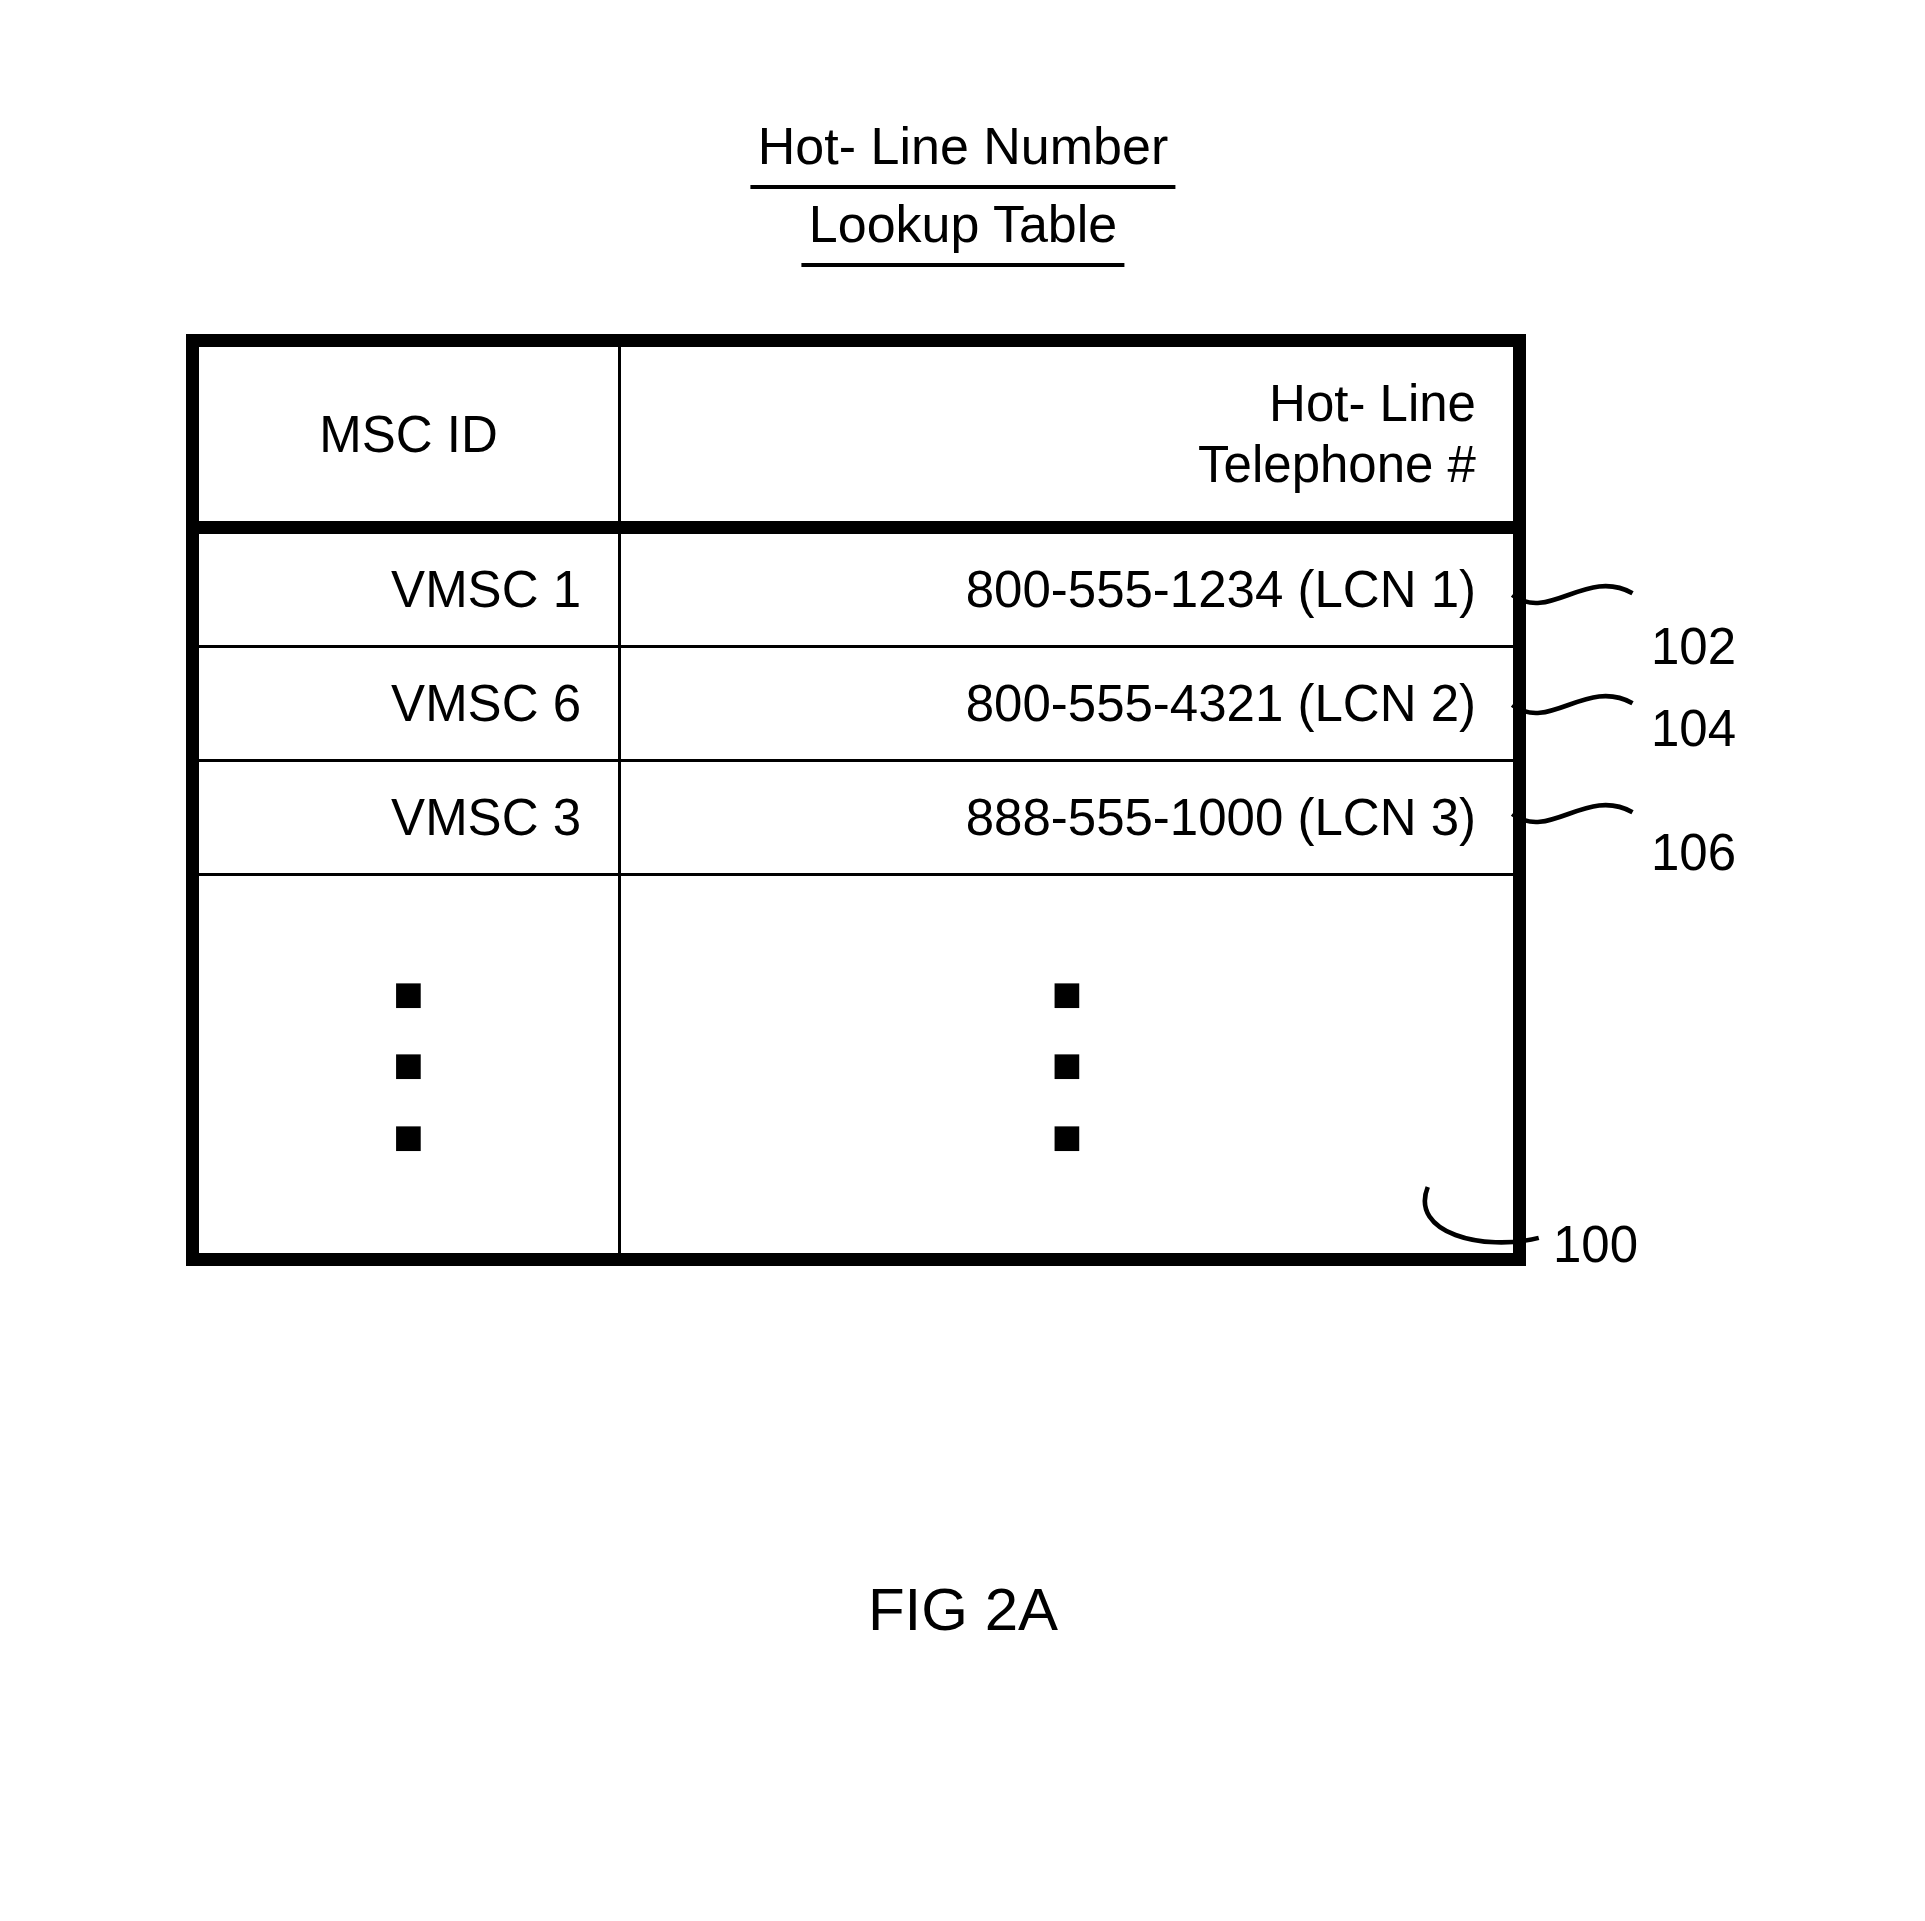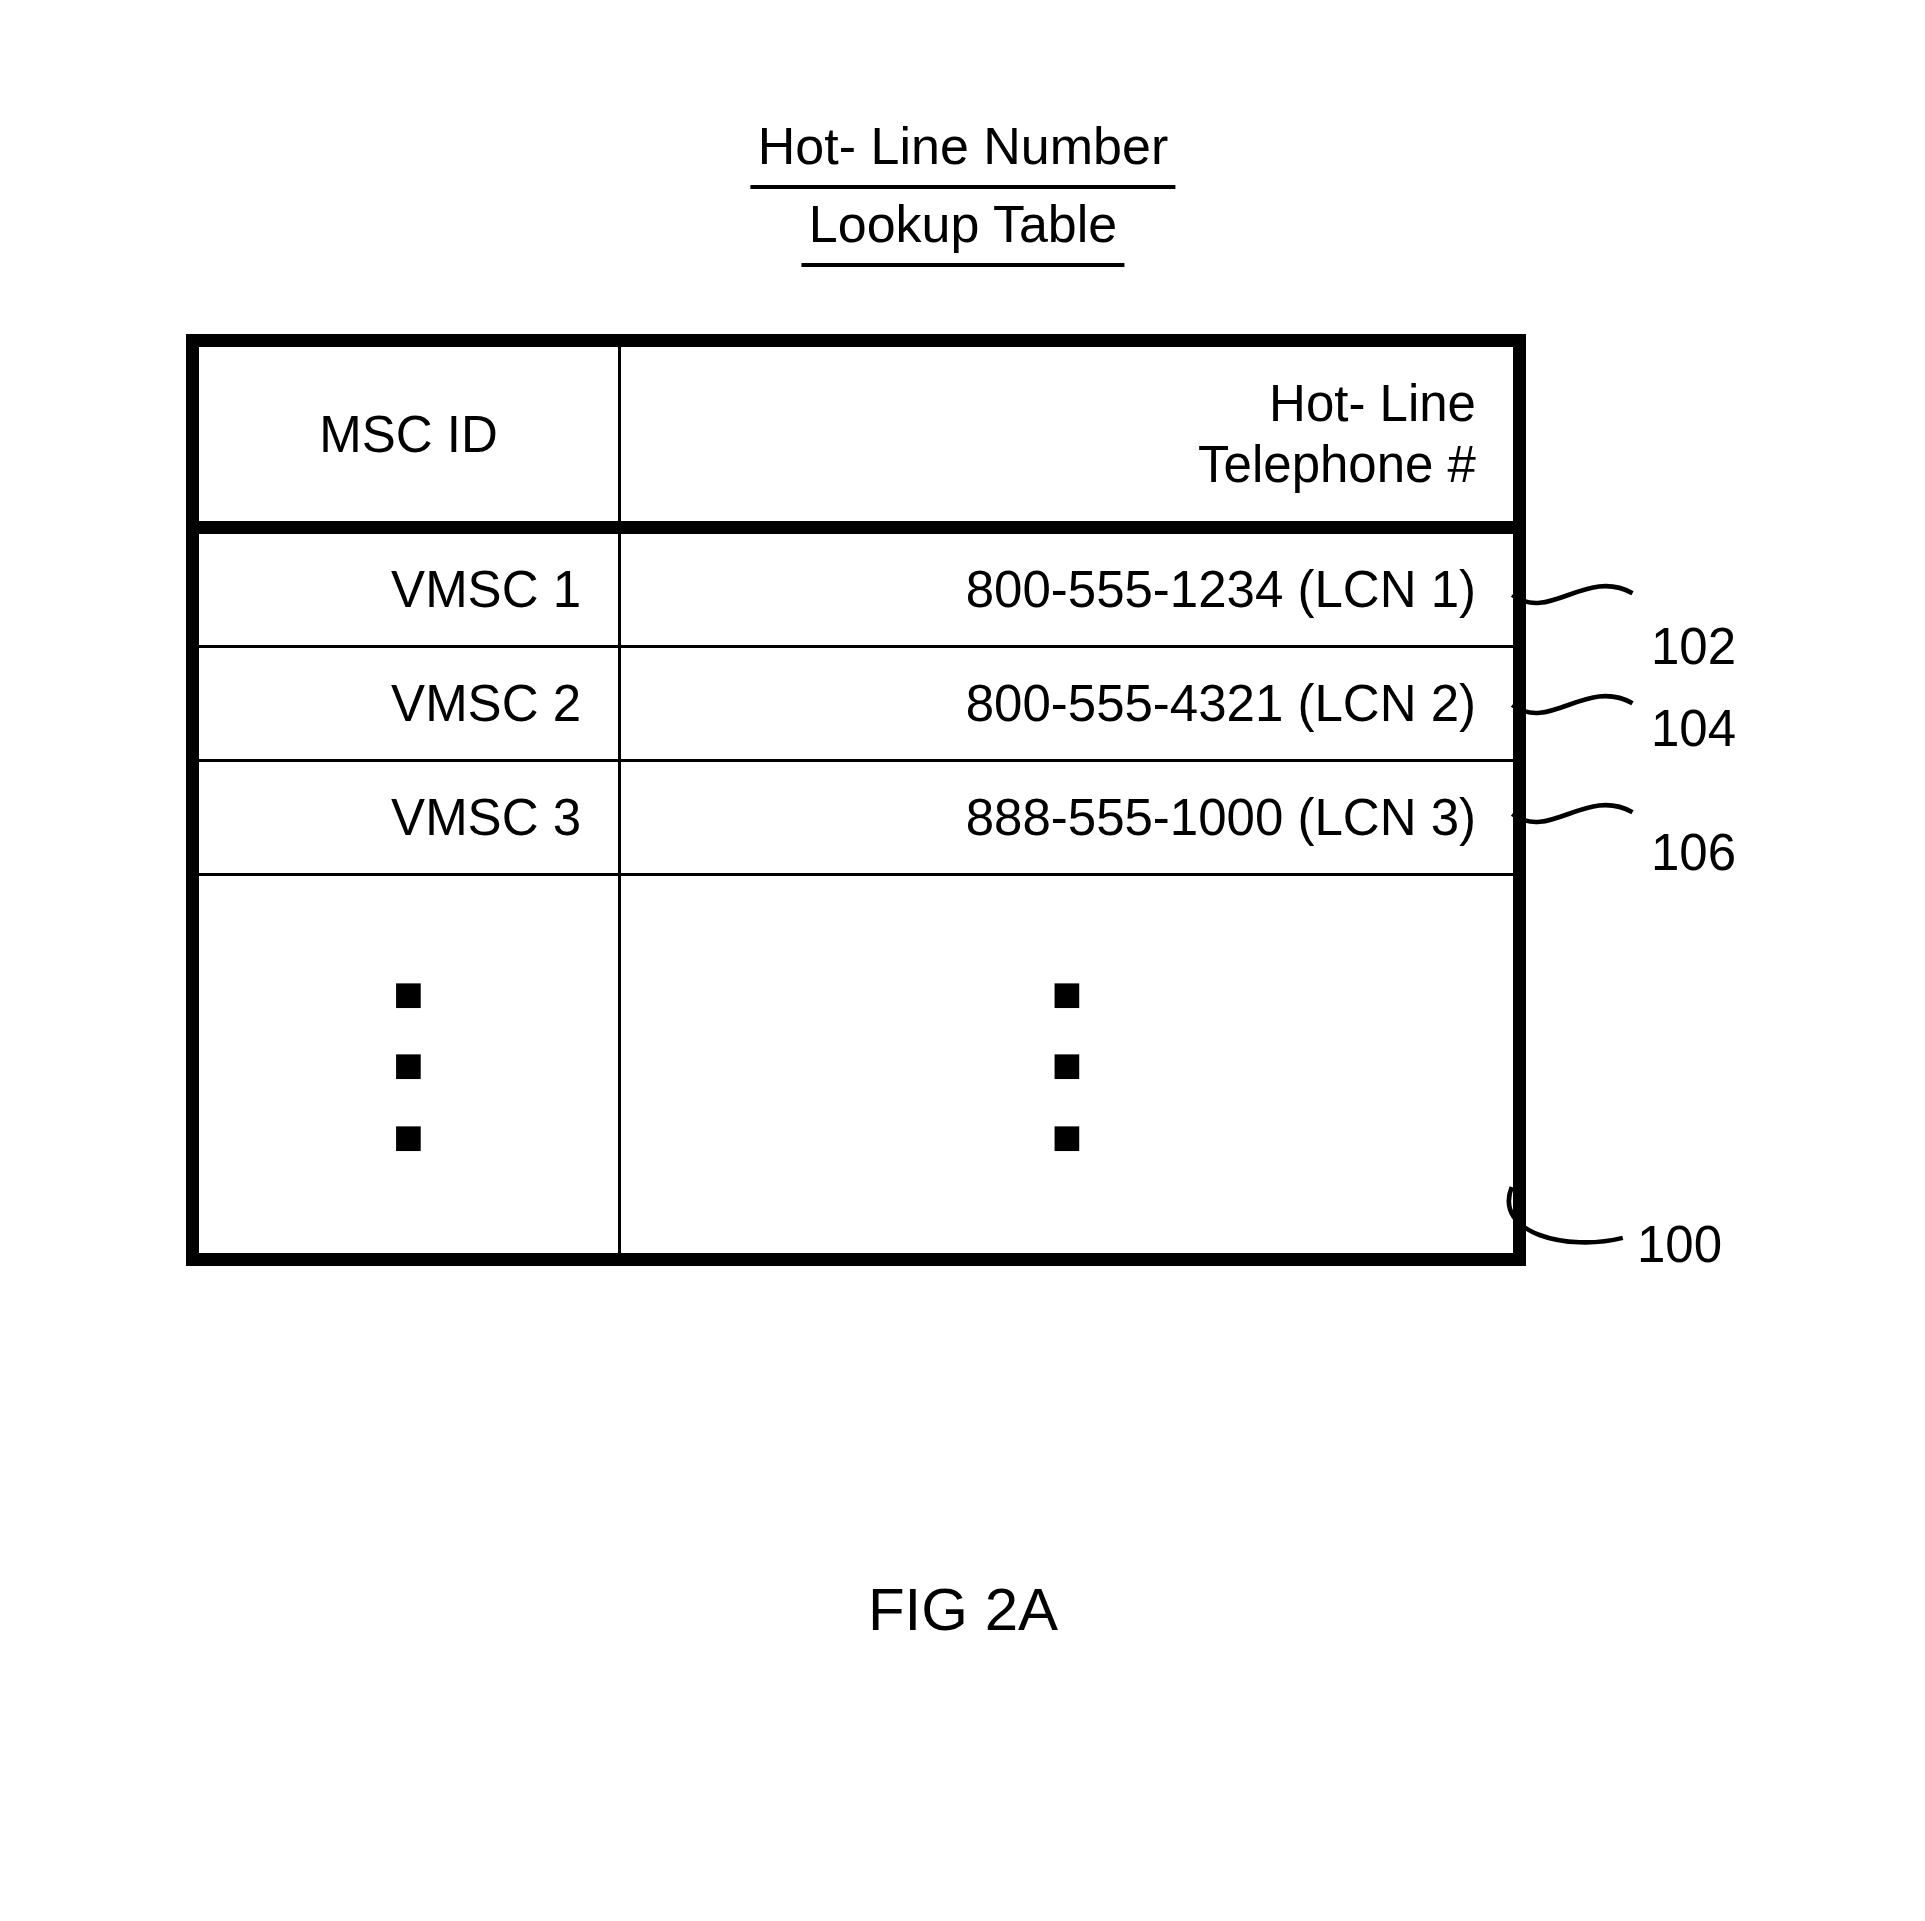"VMSC 2" td.col1 { text: 2 -> 6 }
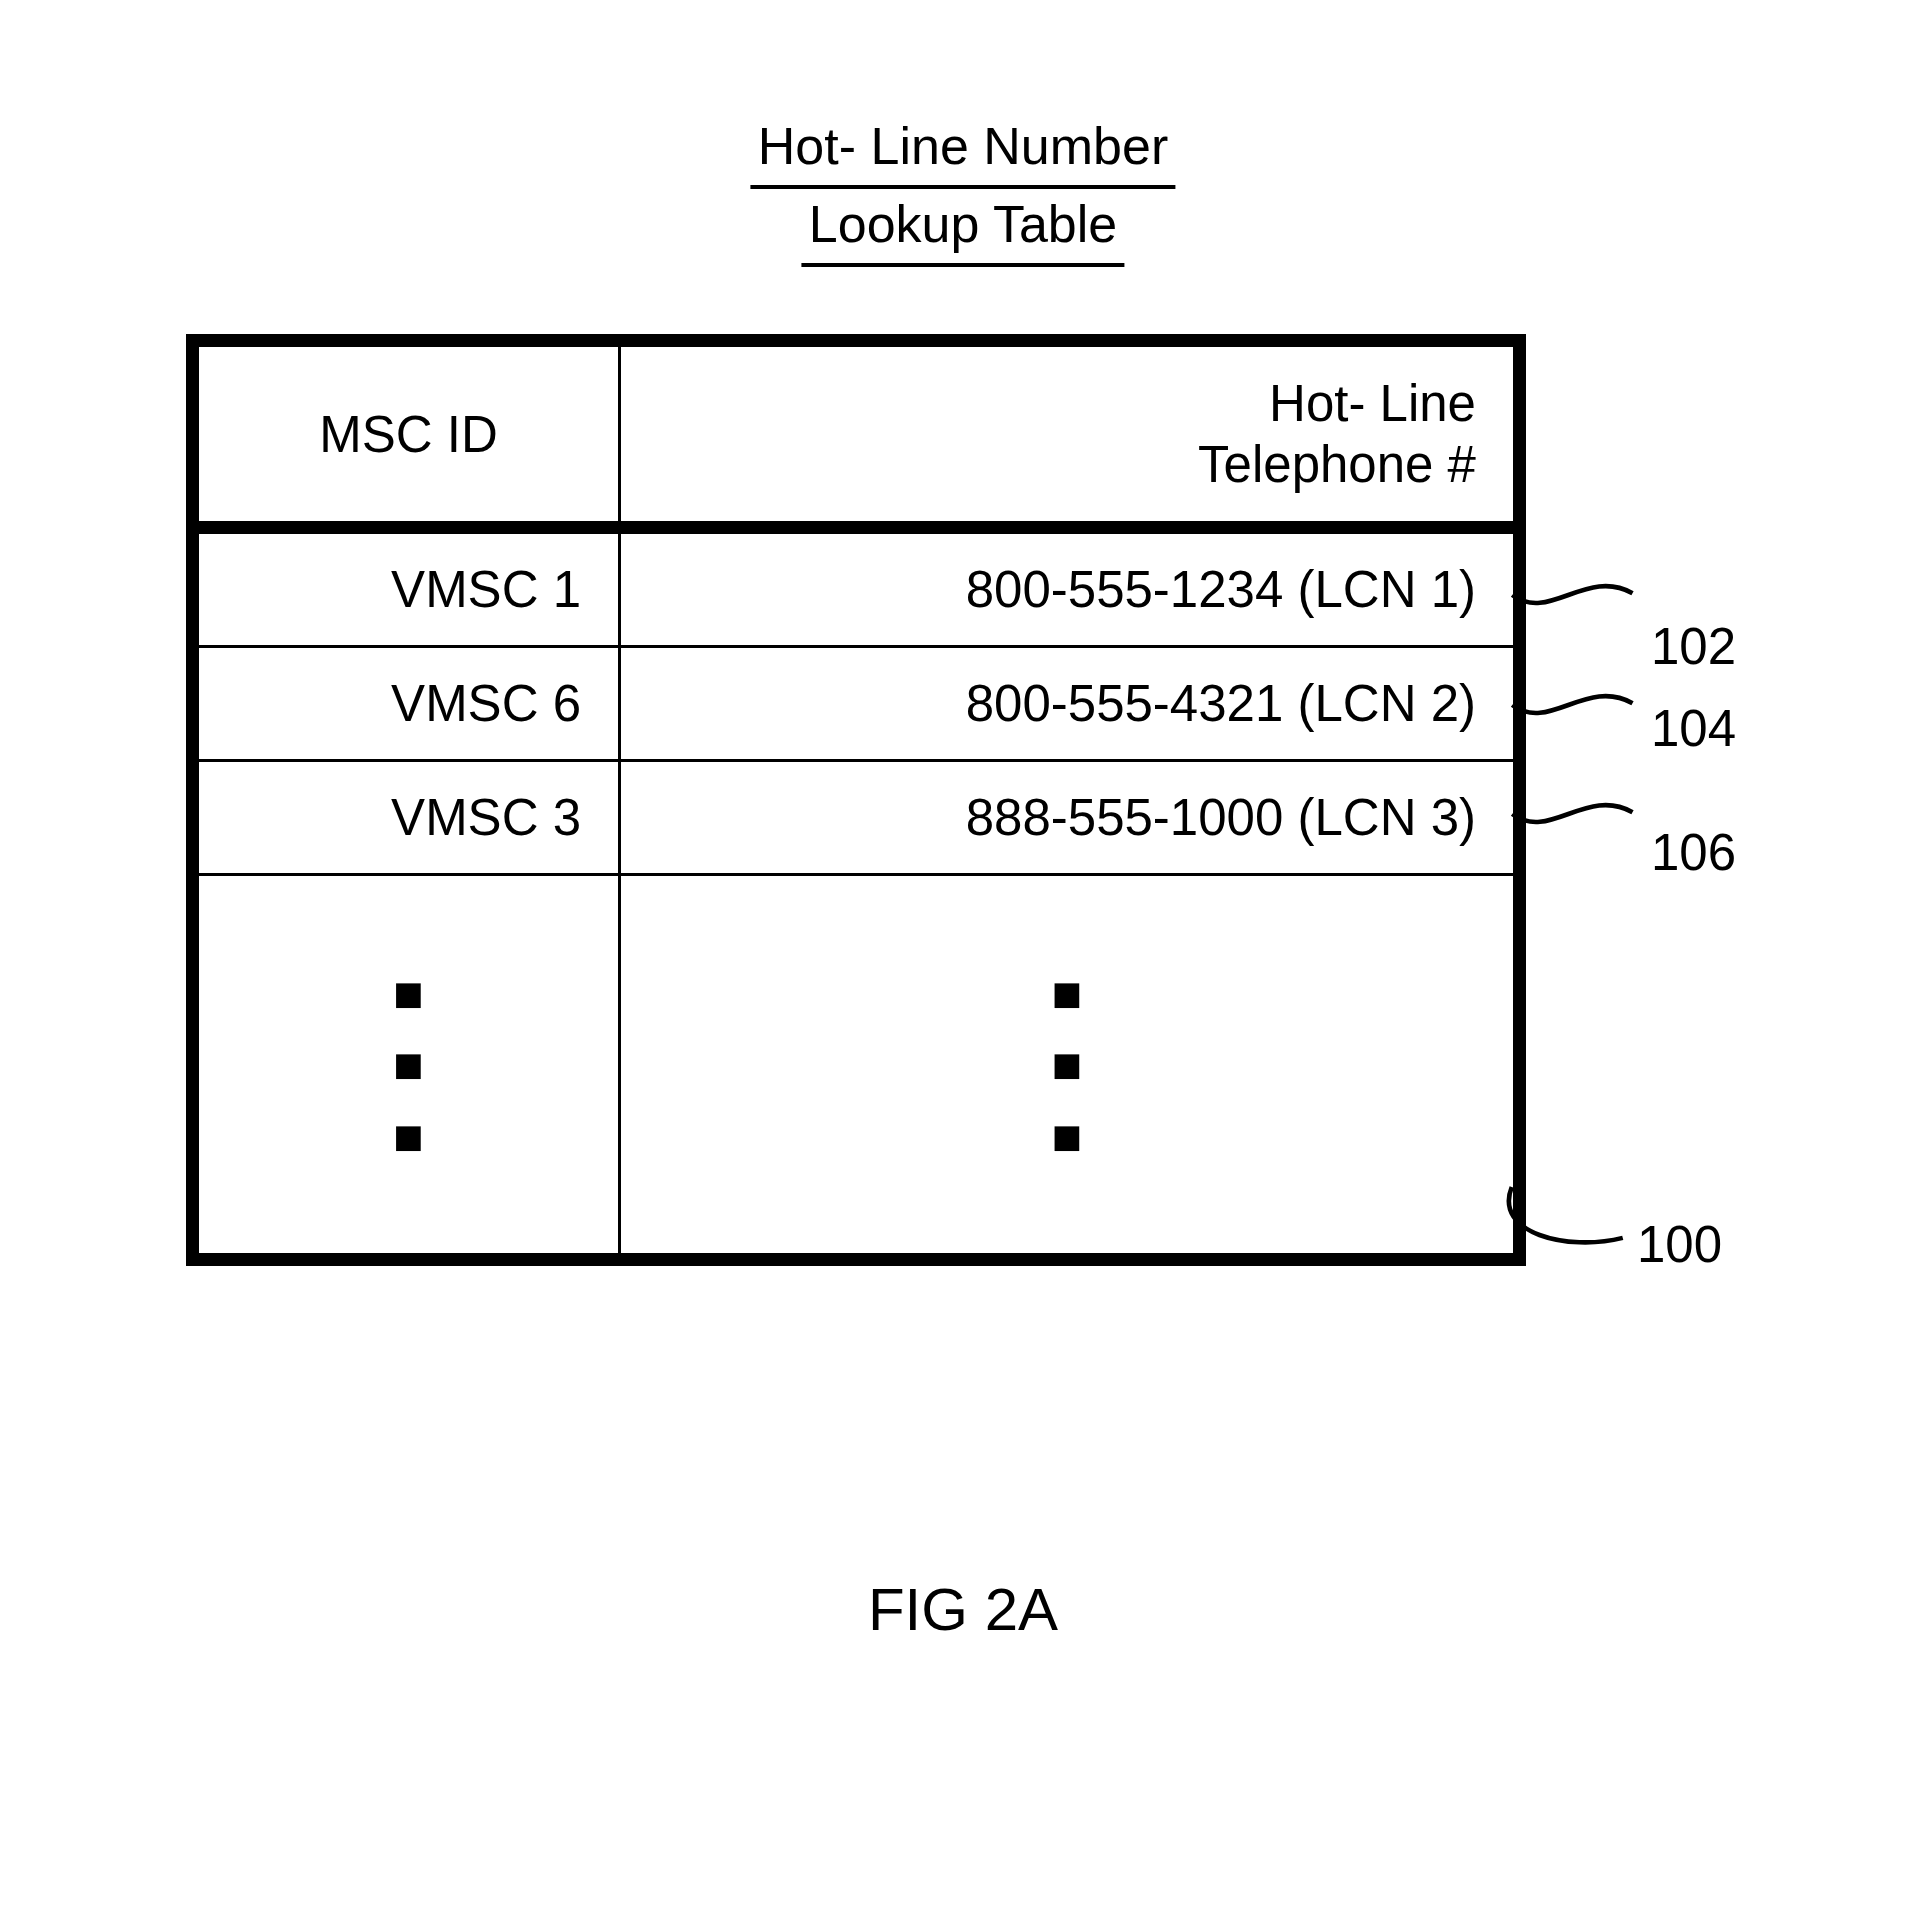"100" div.callout { left: 1484px -> 1400px }
